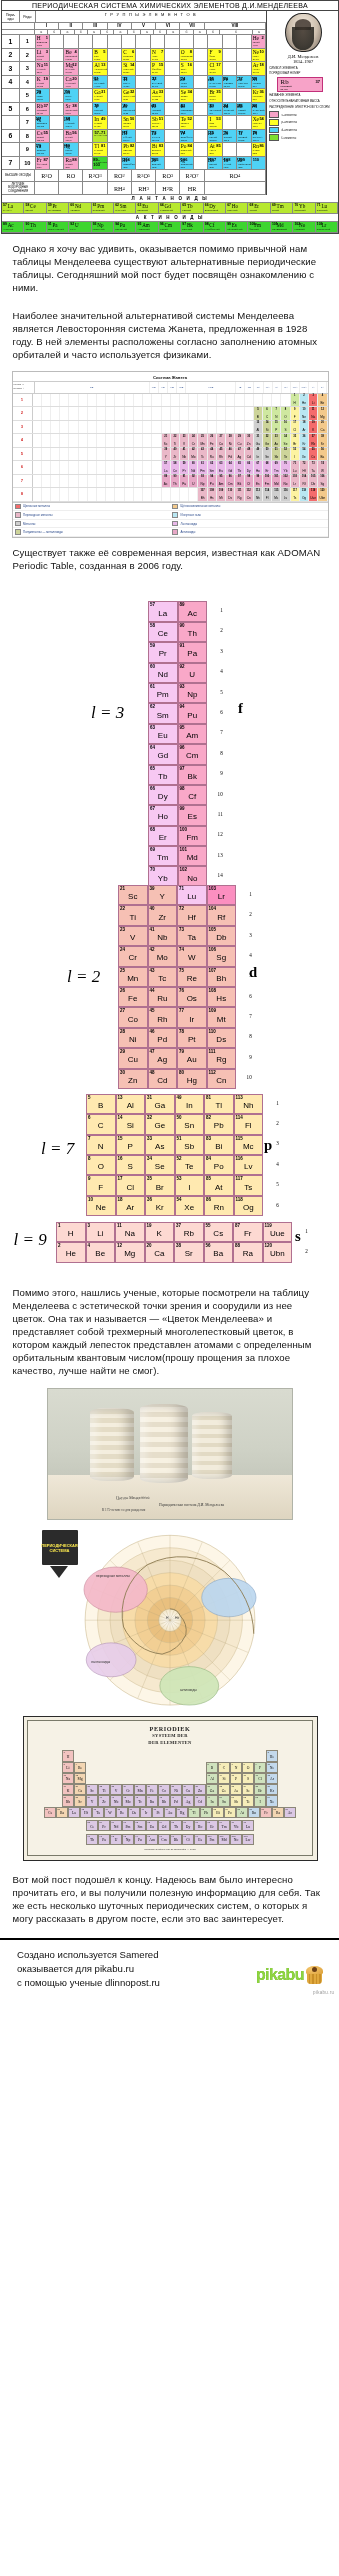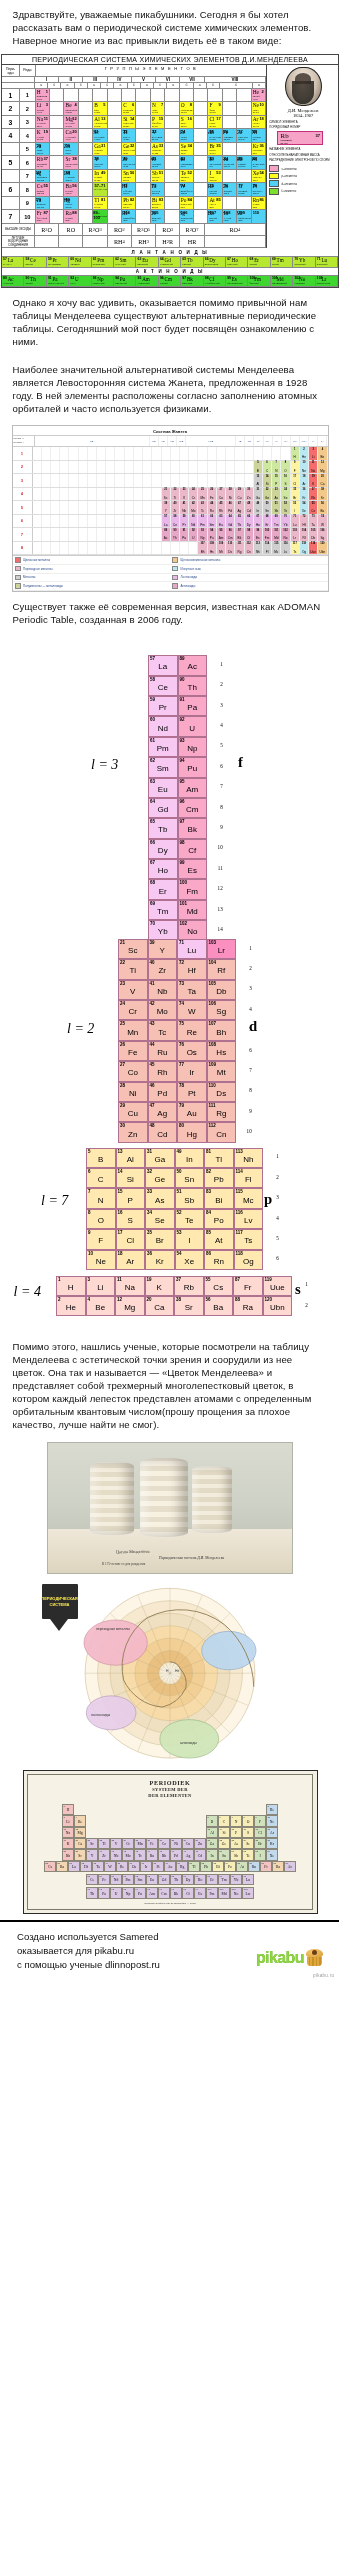"Здравствуйте, уважаемые пикабушники." p.para { html: <p>Здравствуйте, уважаемые пикабушники. Сегодня я бы хотел рассказать вам о периодической системе химических элементов. Наверное многие из вас привыкли видеть её в таком виде:</p> -> none }
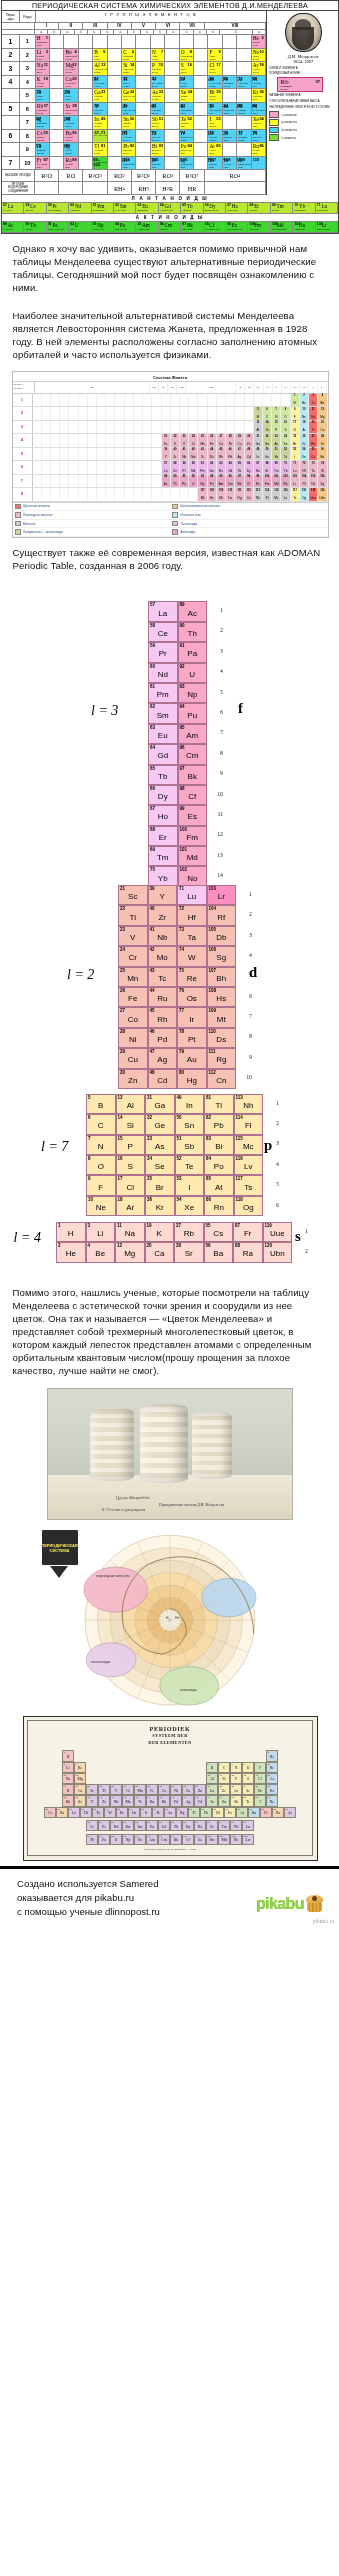"l = 3" .qlabel { font-size: 14px -> 17px }
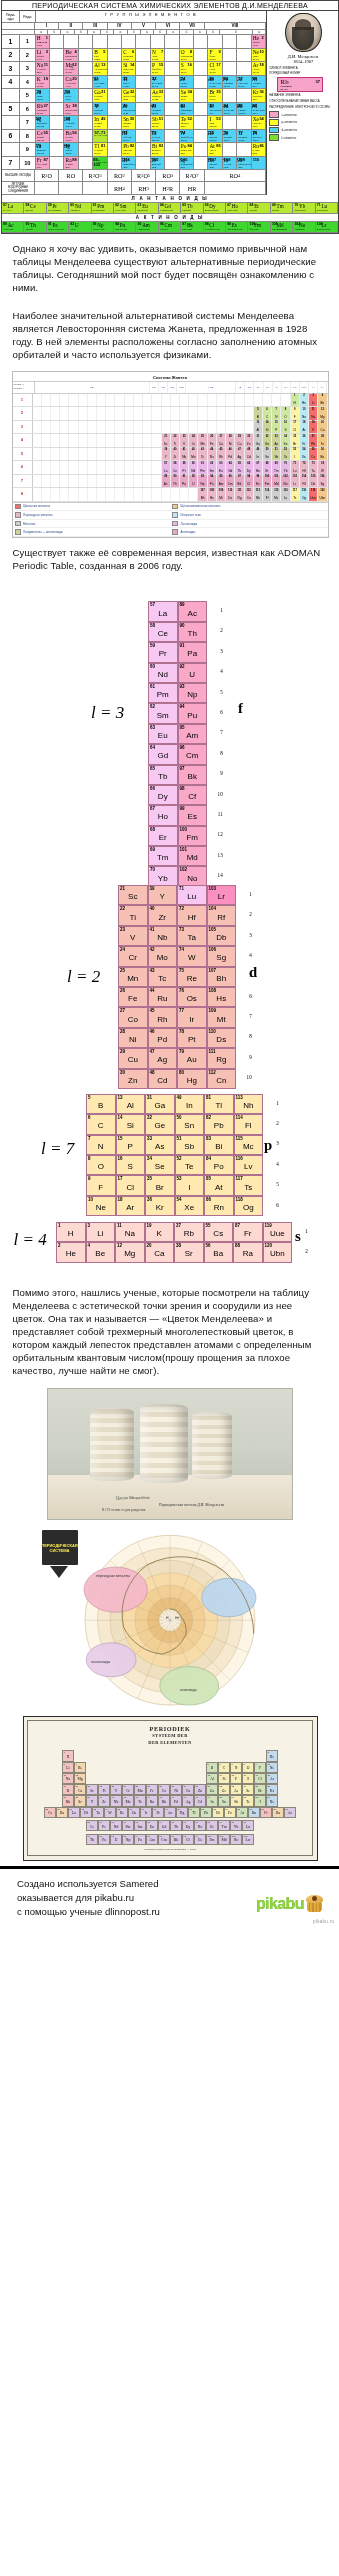"l = 4" div.qlabel { text: 4 -> 9 }
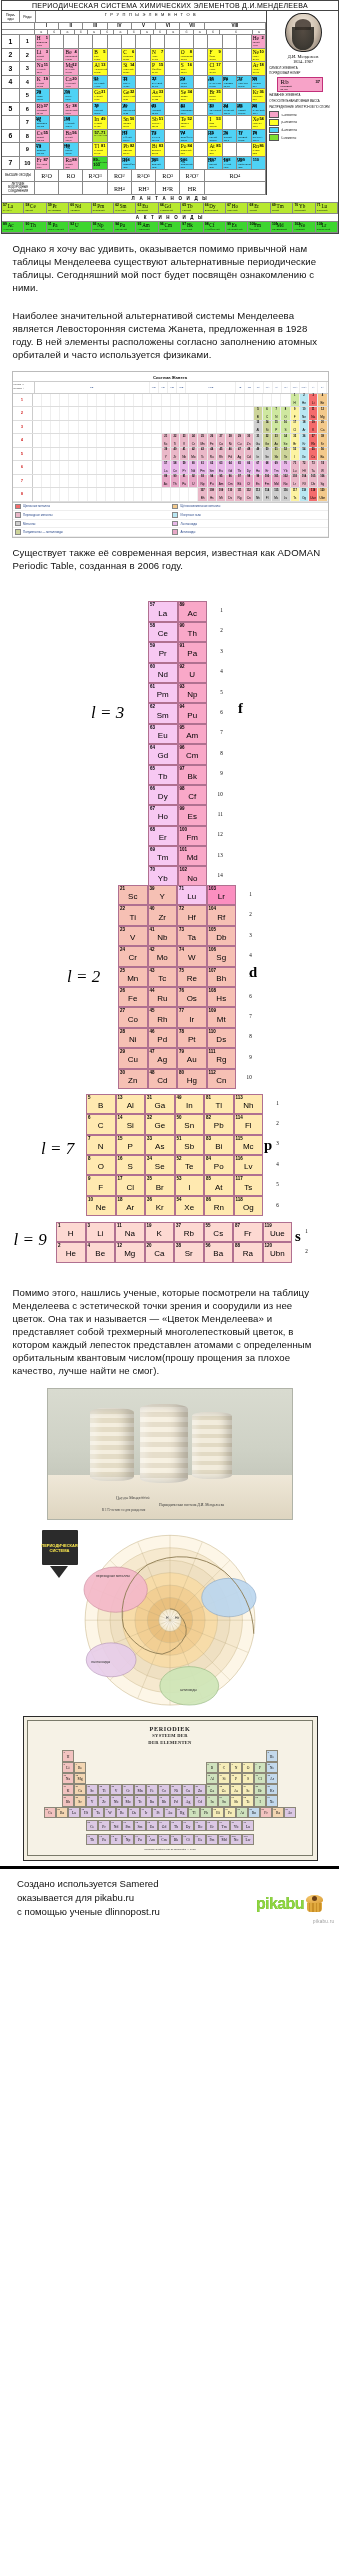"Вот мой пост подошёл к" p.para { html: none -> <p>Вот мой пост подошёл к концу. Надеюсь вам было интересно прочитать его, и вы получили полезную информацию для себя. Так же есть несколько шуточных периодических систем, о которых я могу рассказать в другом посте, если это вас заинтересует.</p> }
